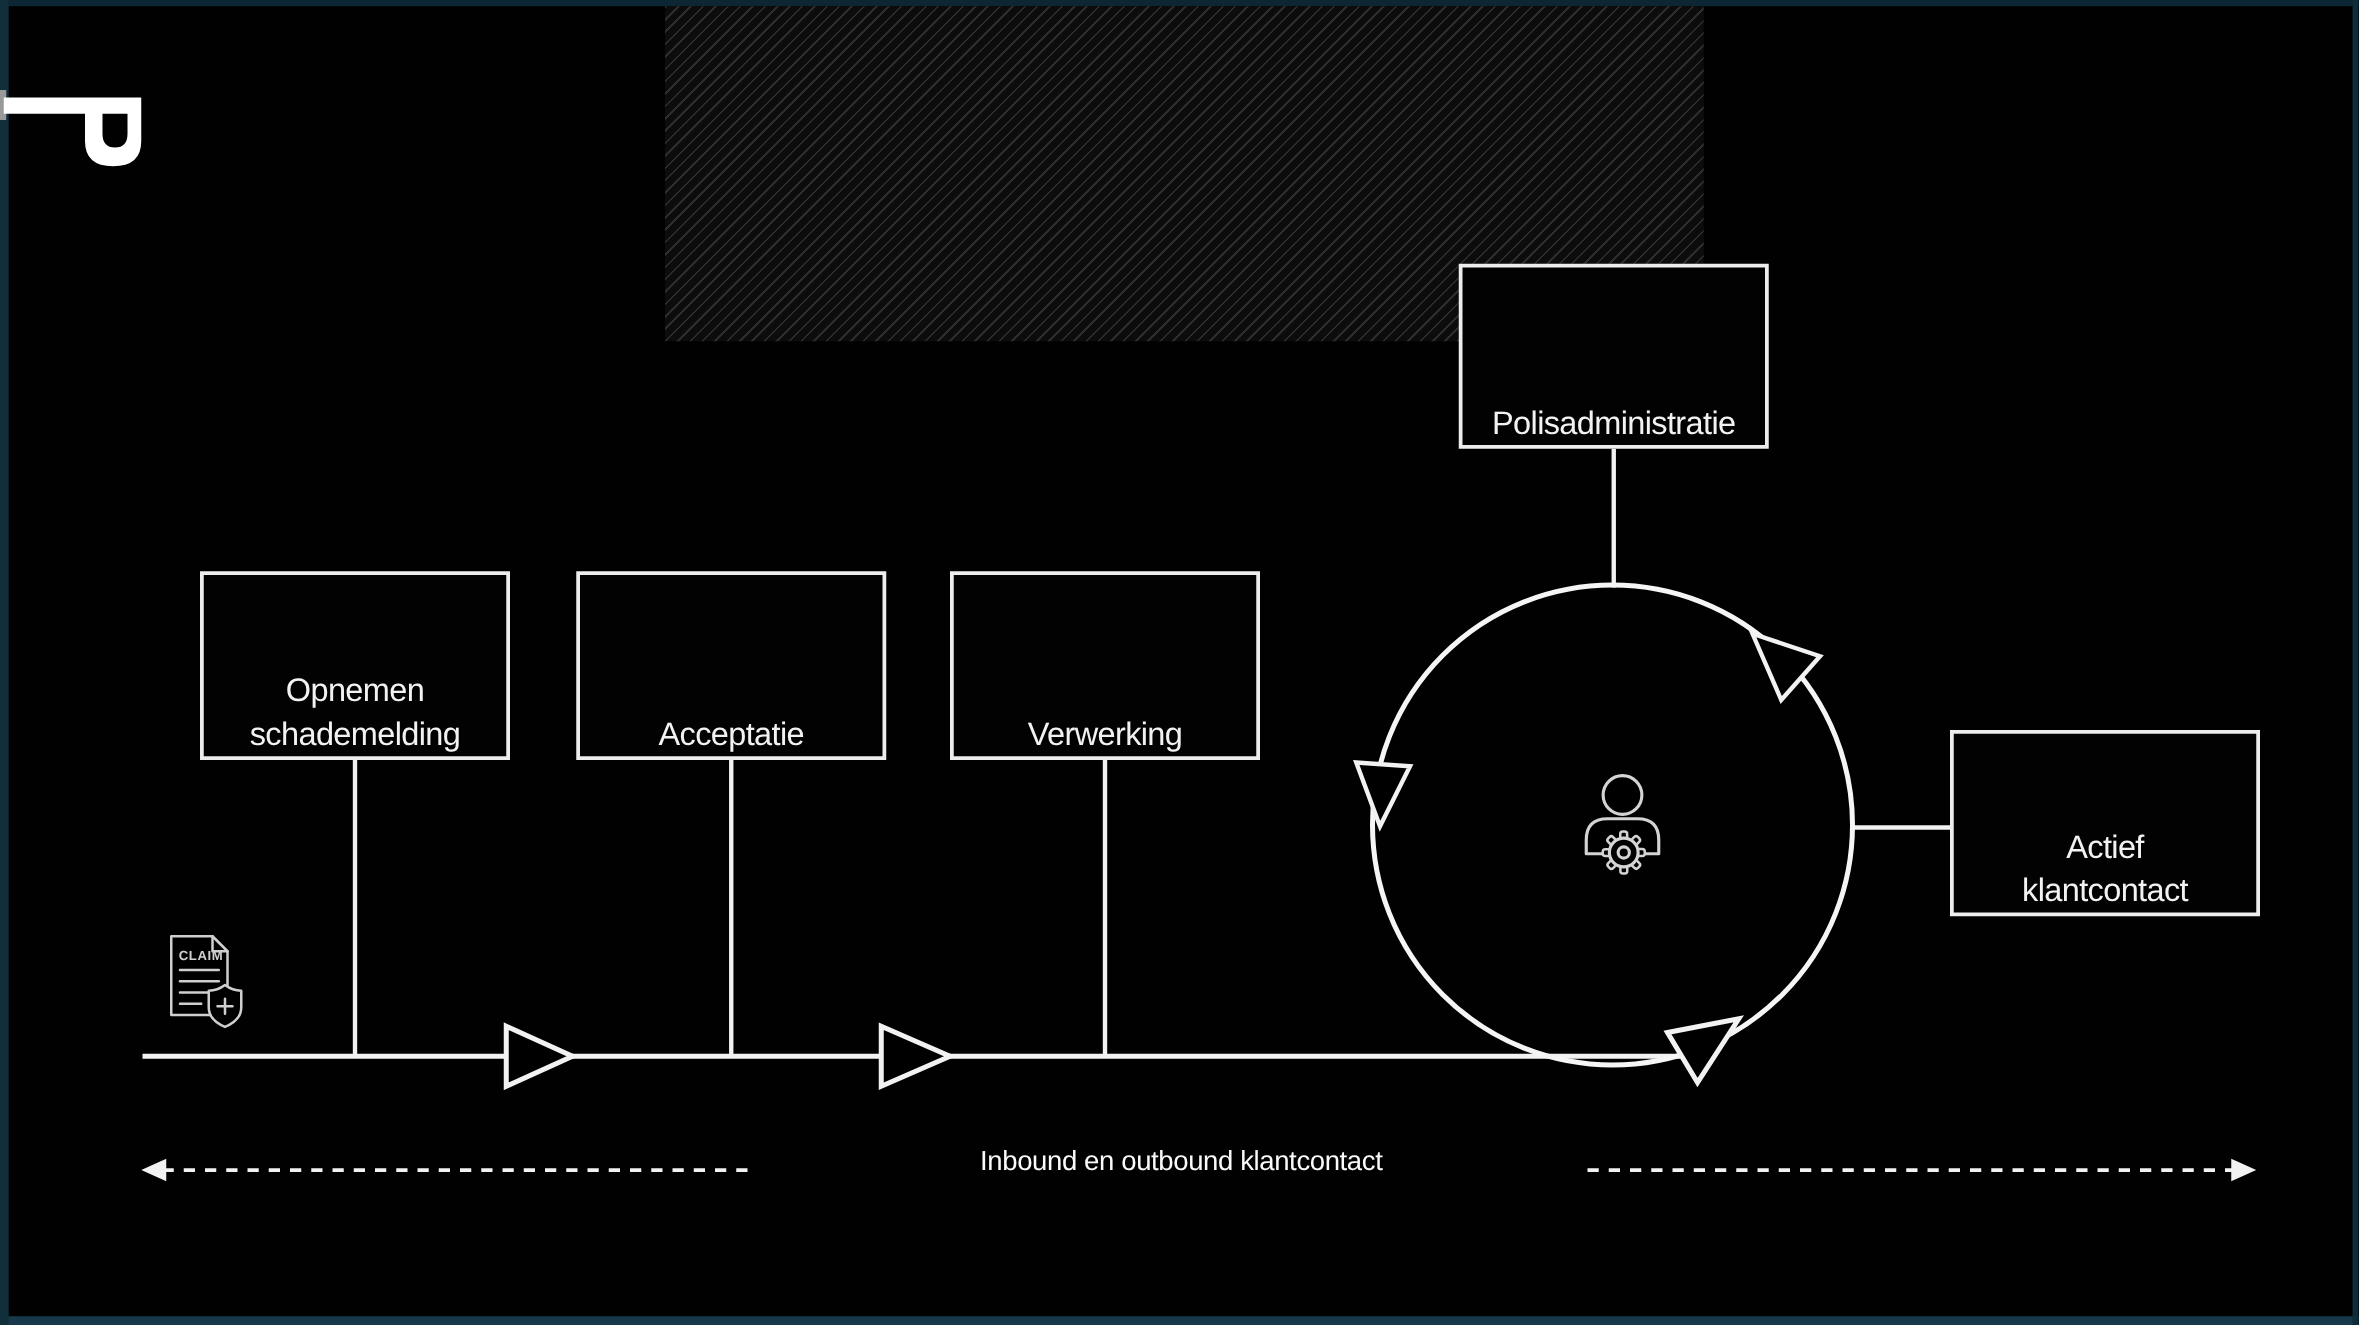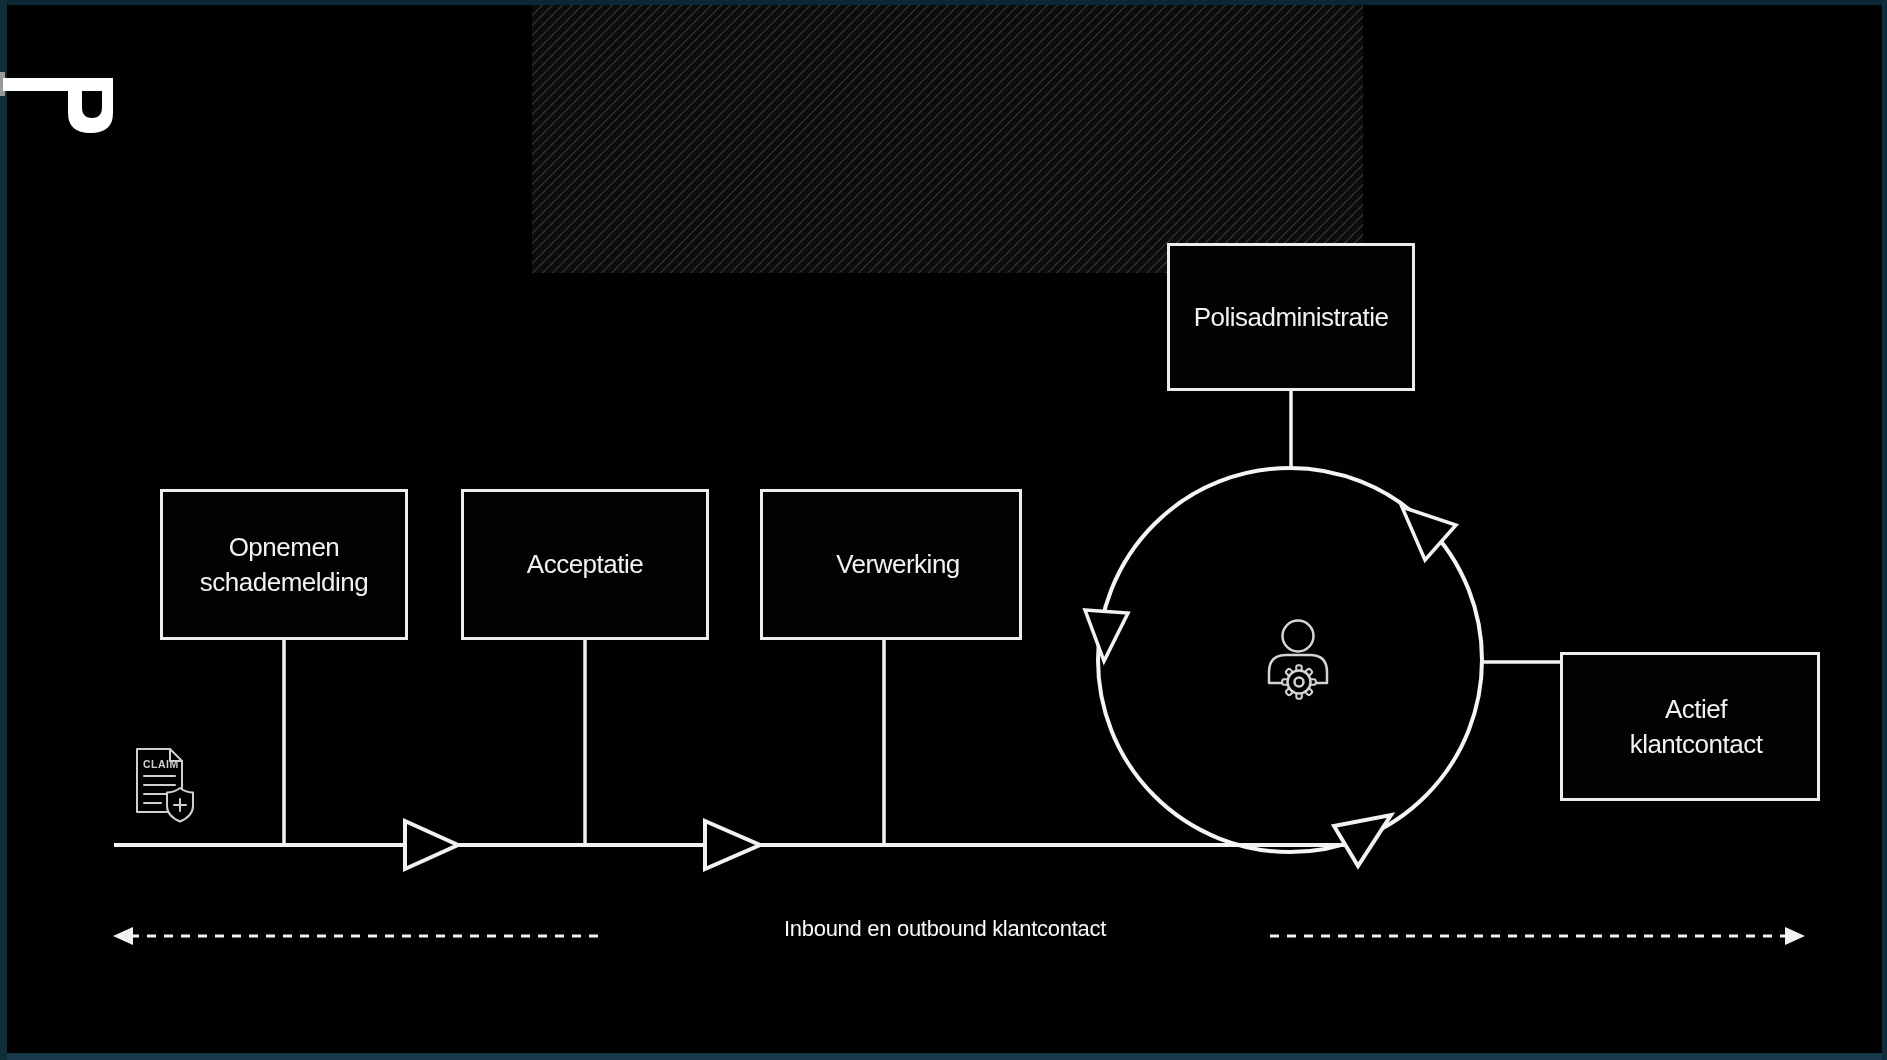"Polisadministratie" .pbox { align-items: center -> flex-end; margin-top: 32px -> none }
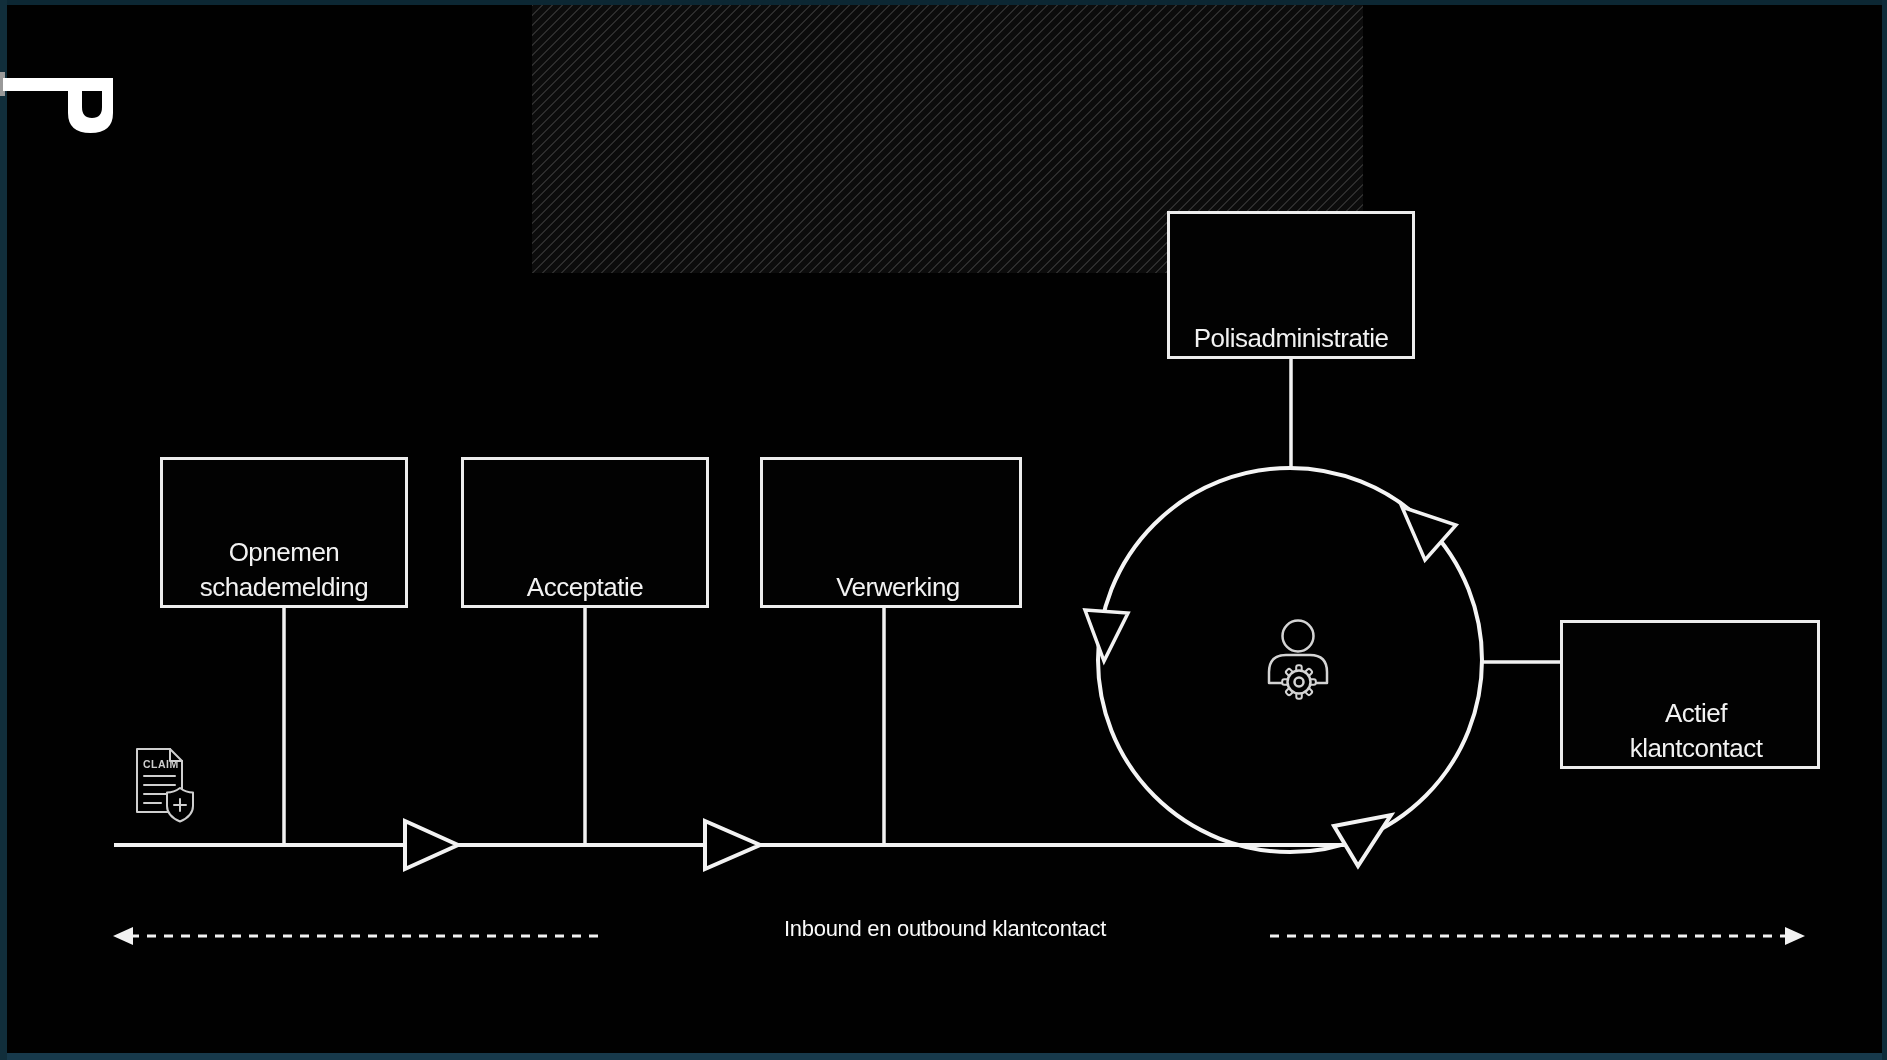"Verwerking" div.pbox { padding-left: 14px -> none }
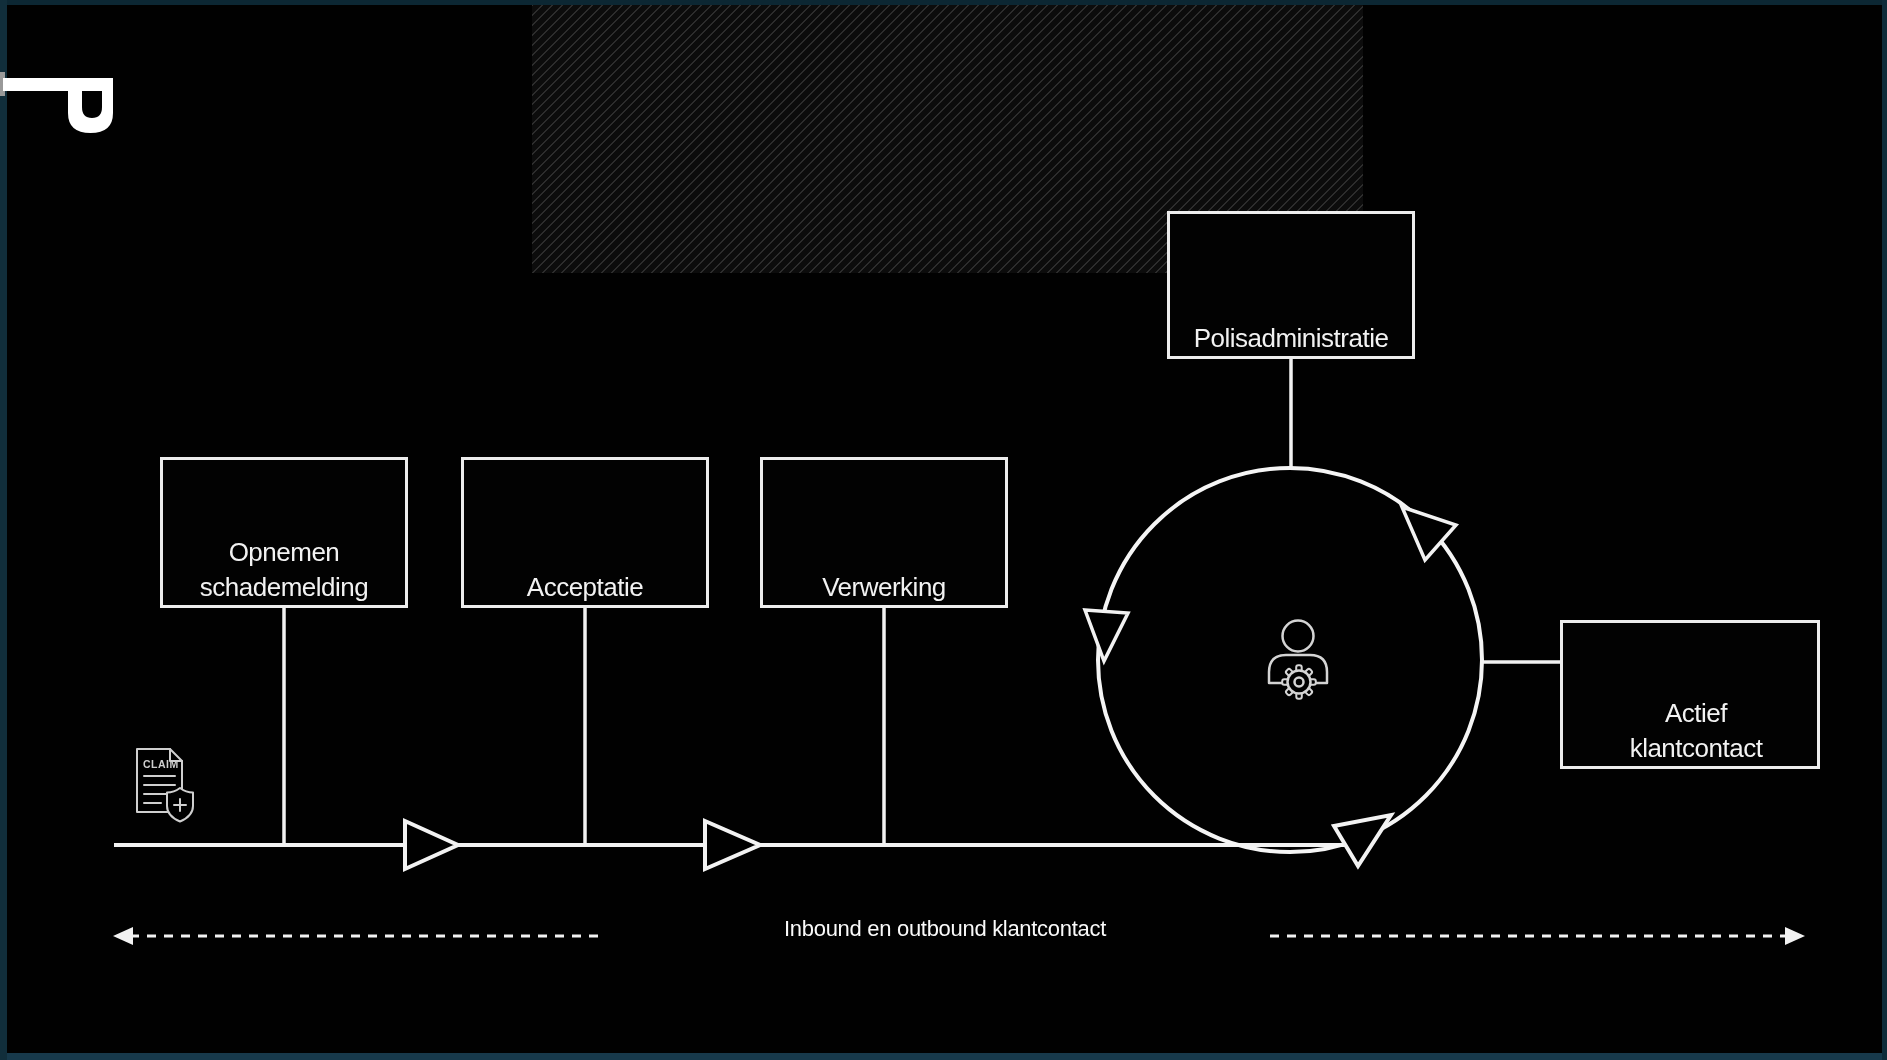"Actief" div.pbox { padding-left: 12px -> none; top: 620px -> 584px }
